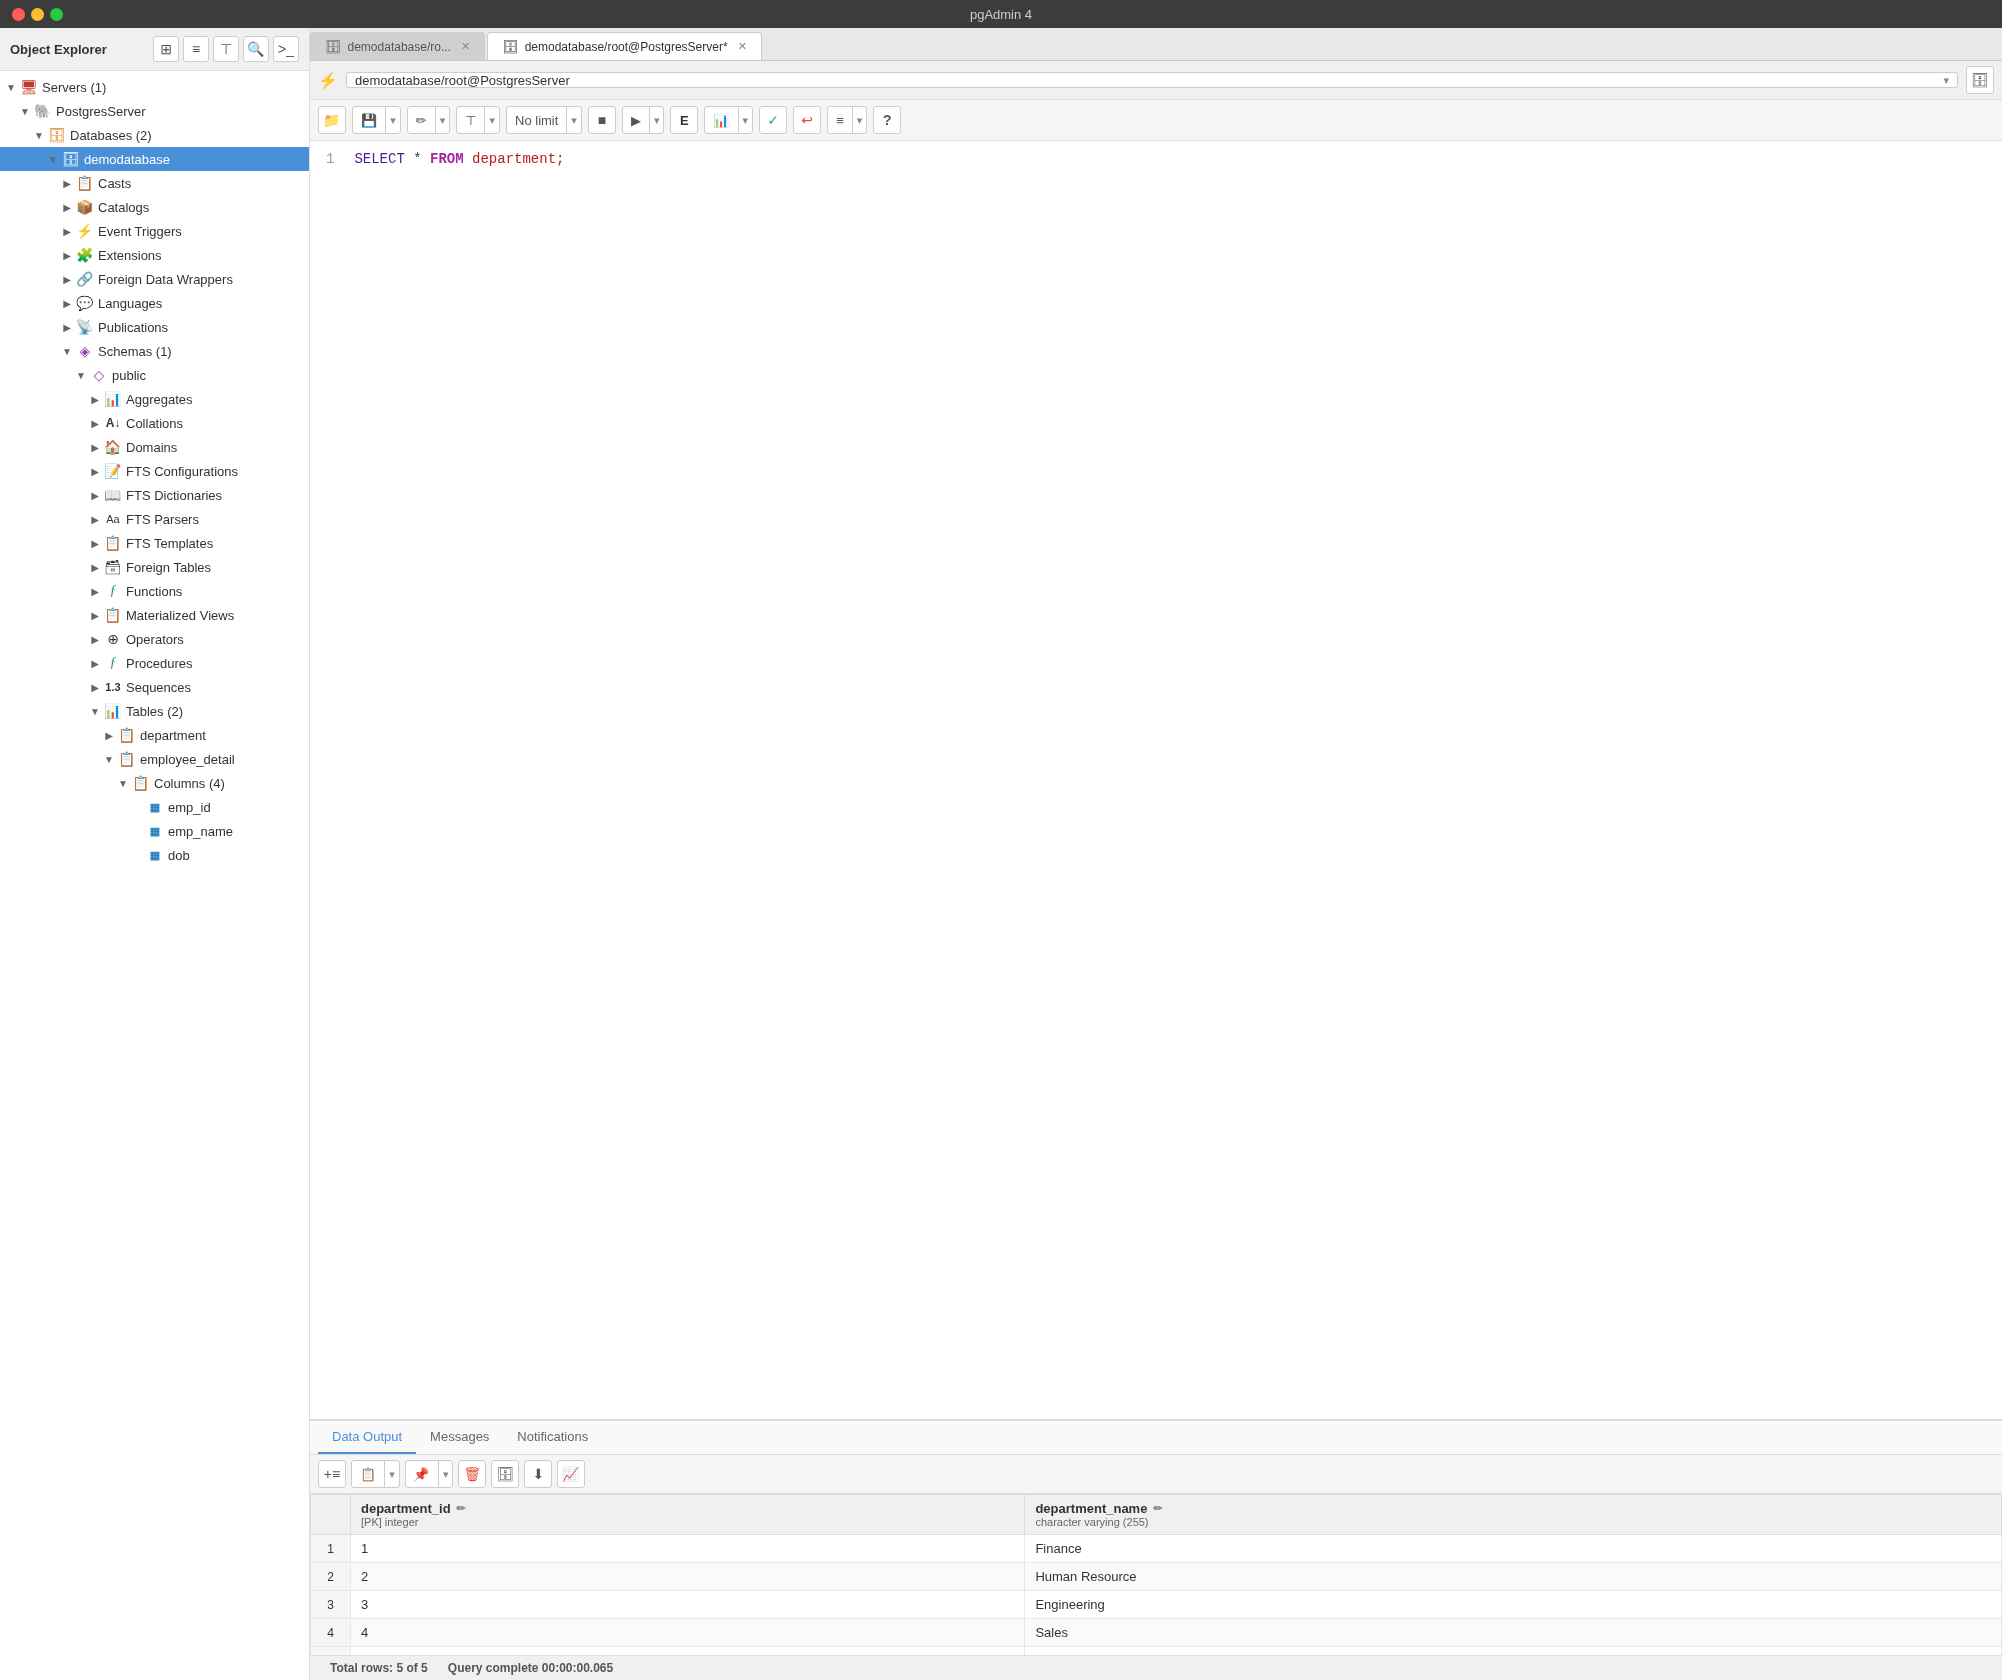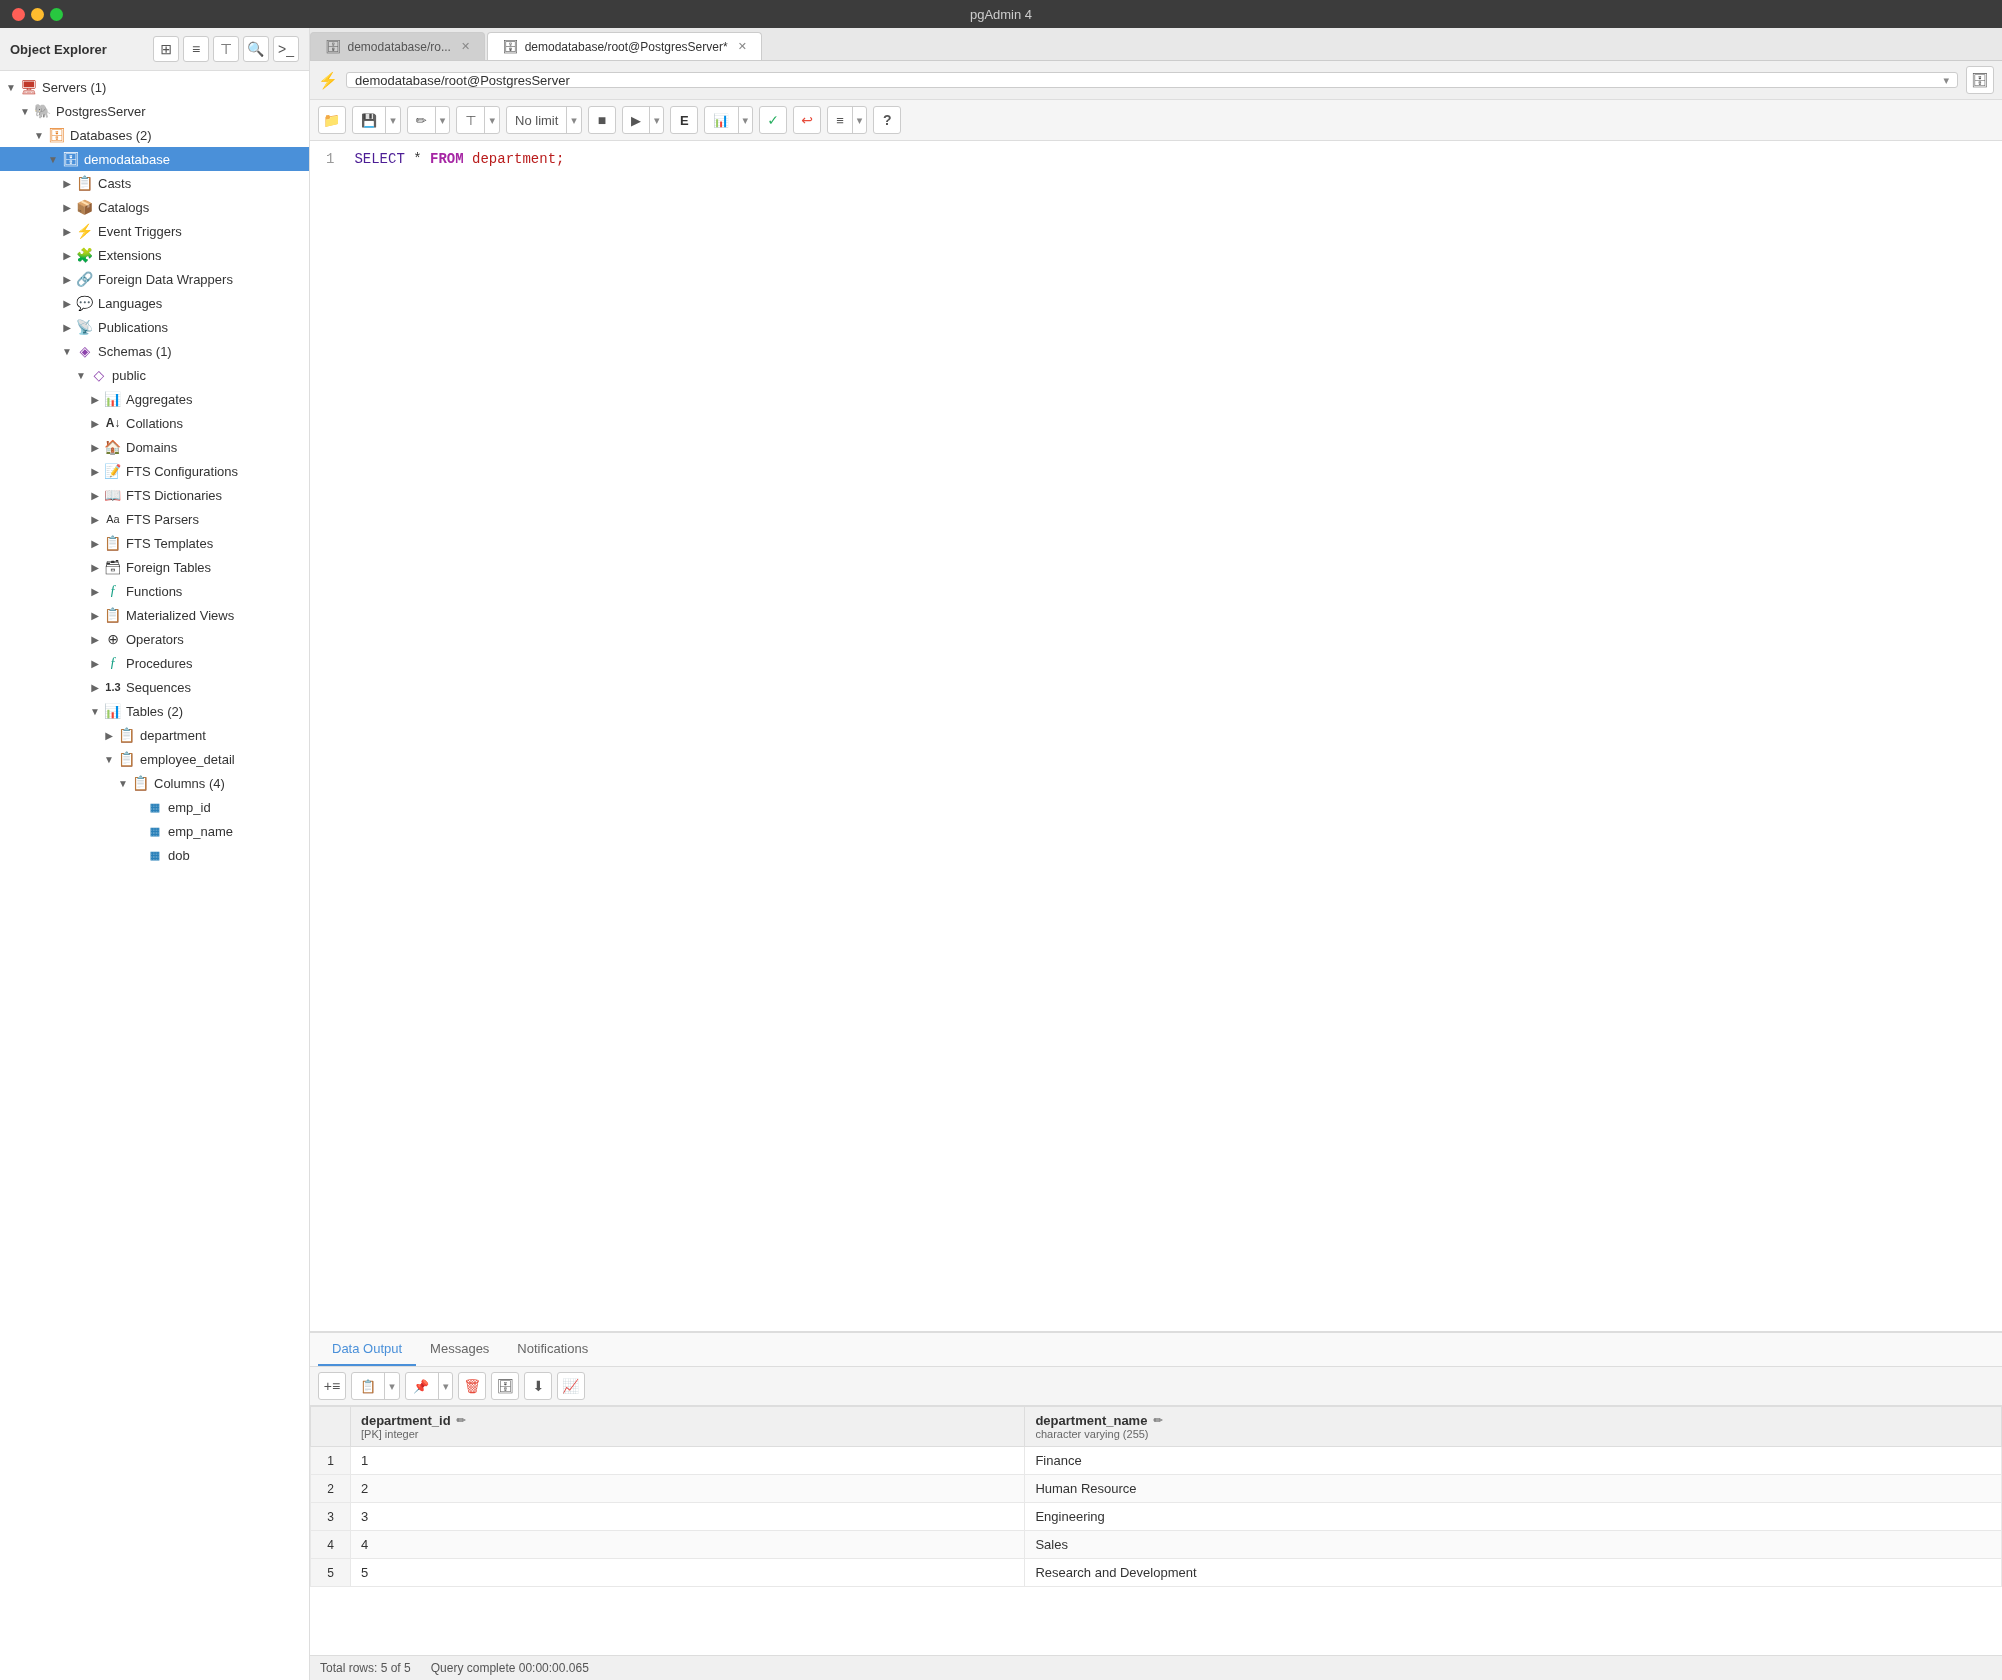"Data Output" .results-area { height: 348px -> 260px }
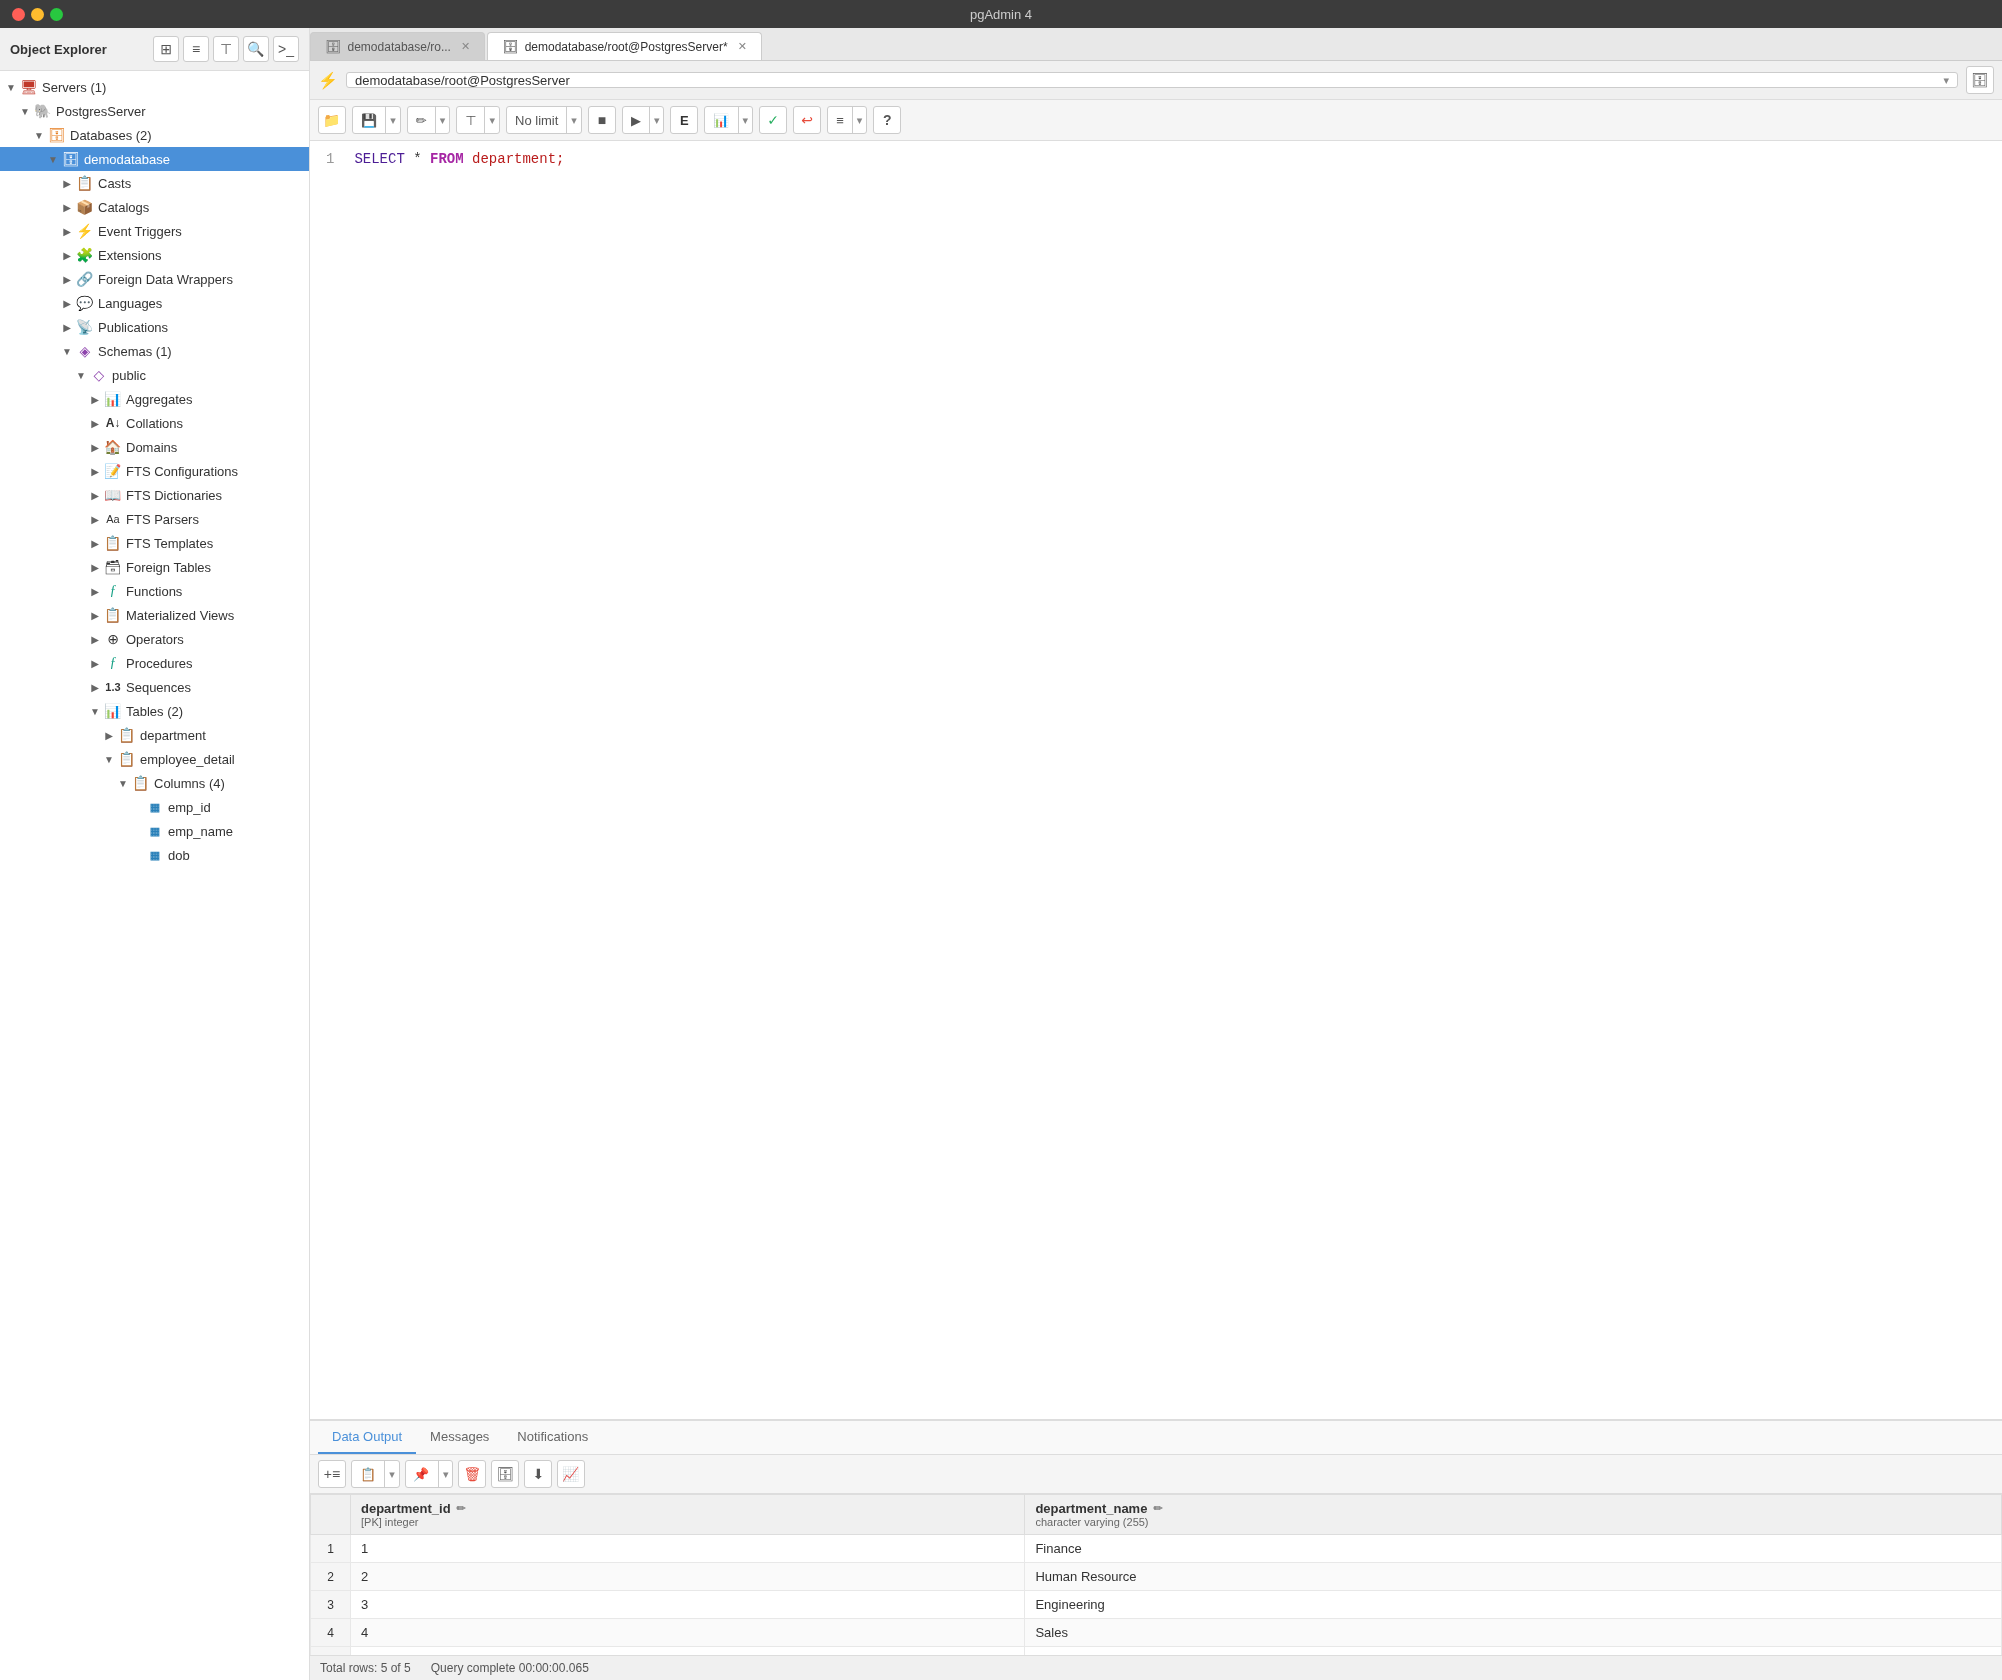"Total rows: 5 of 5" .status-bar { font-weight: none -> bold; padding: 5px 10px -> 5px 20px }
